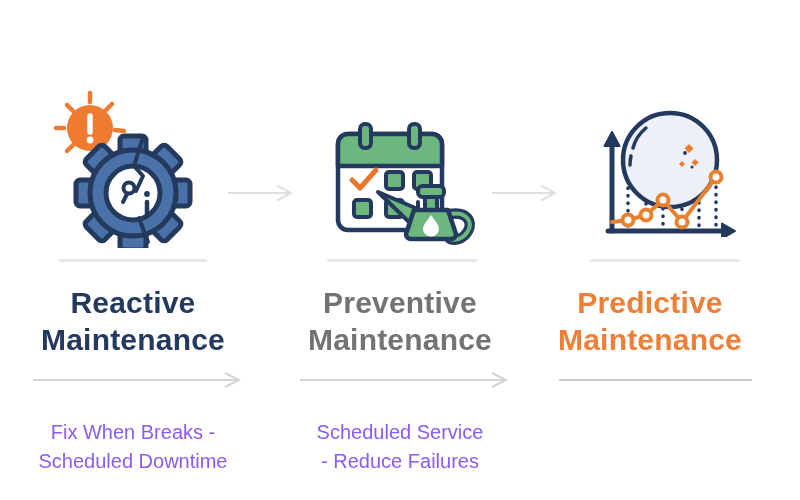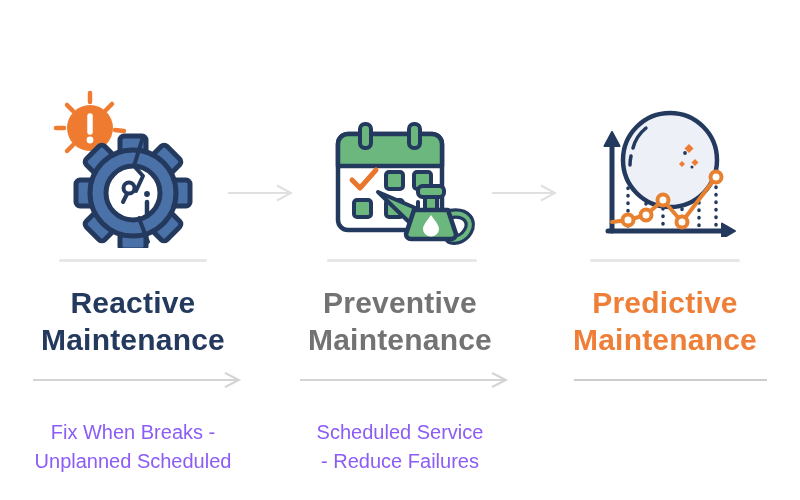"Predictive" .col-3 { left: 545px -> 530px }
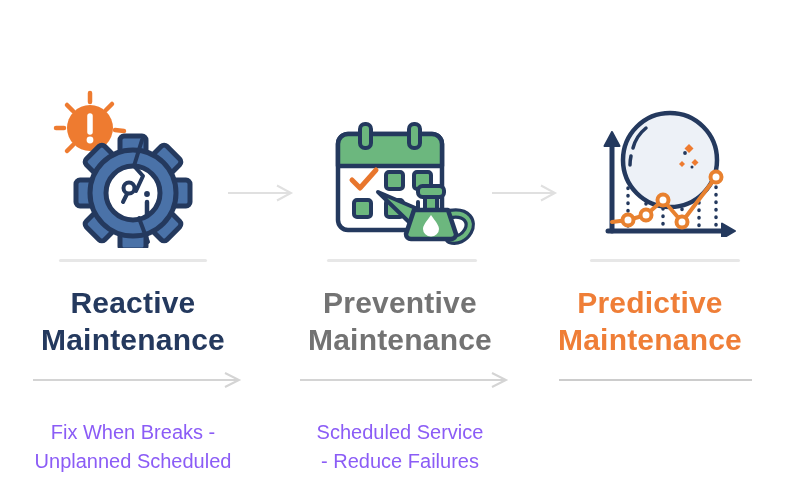"Unplanned Scheduled" span { text: Unplanned Scheduled -> Scheduled Downtime }
